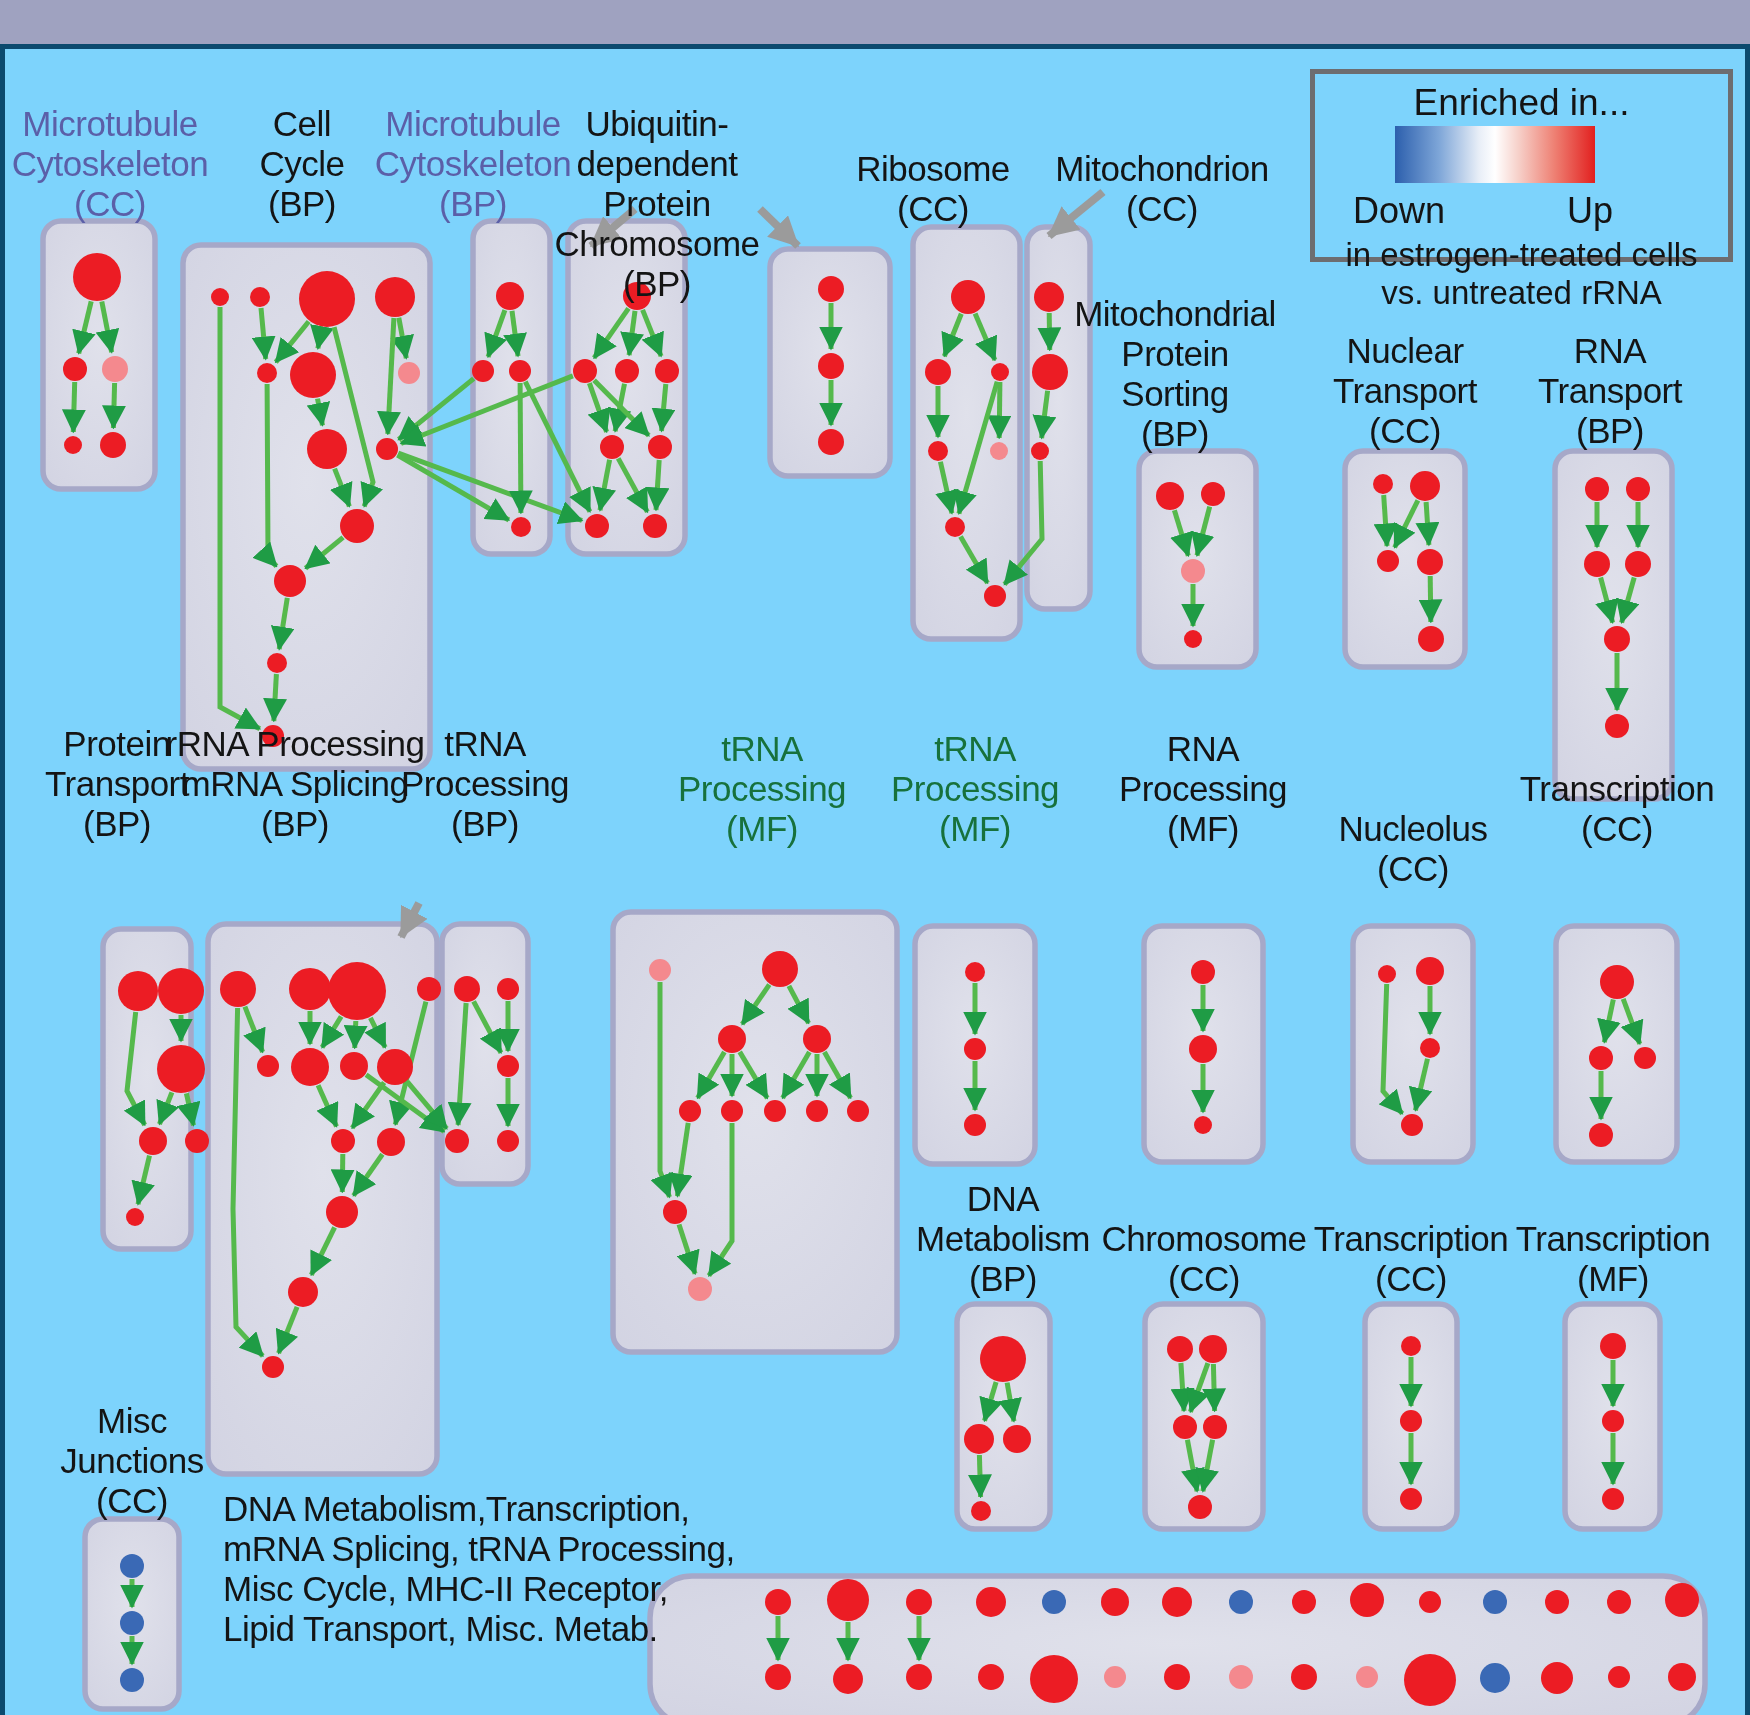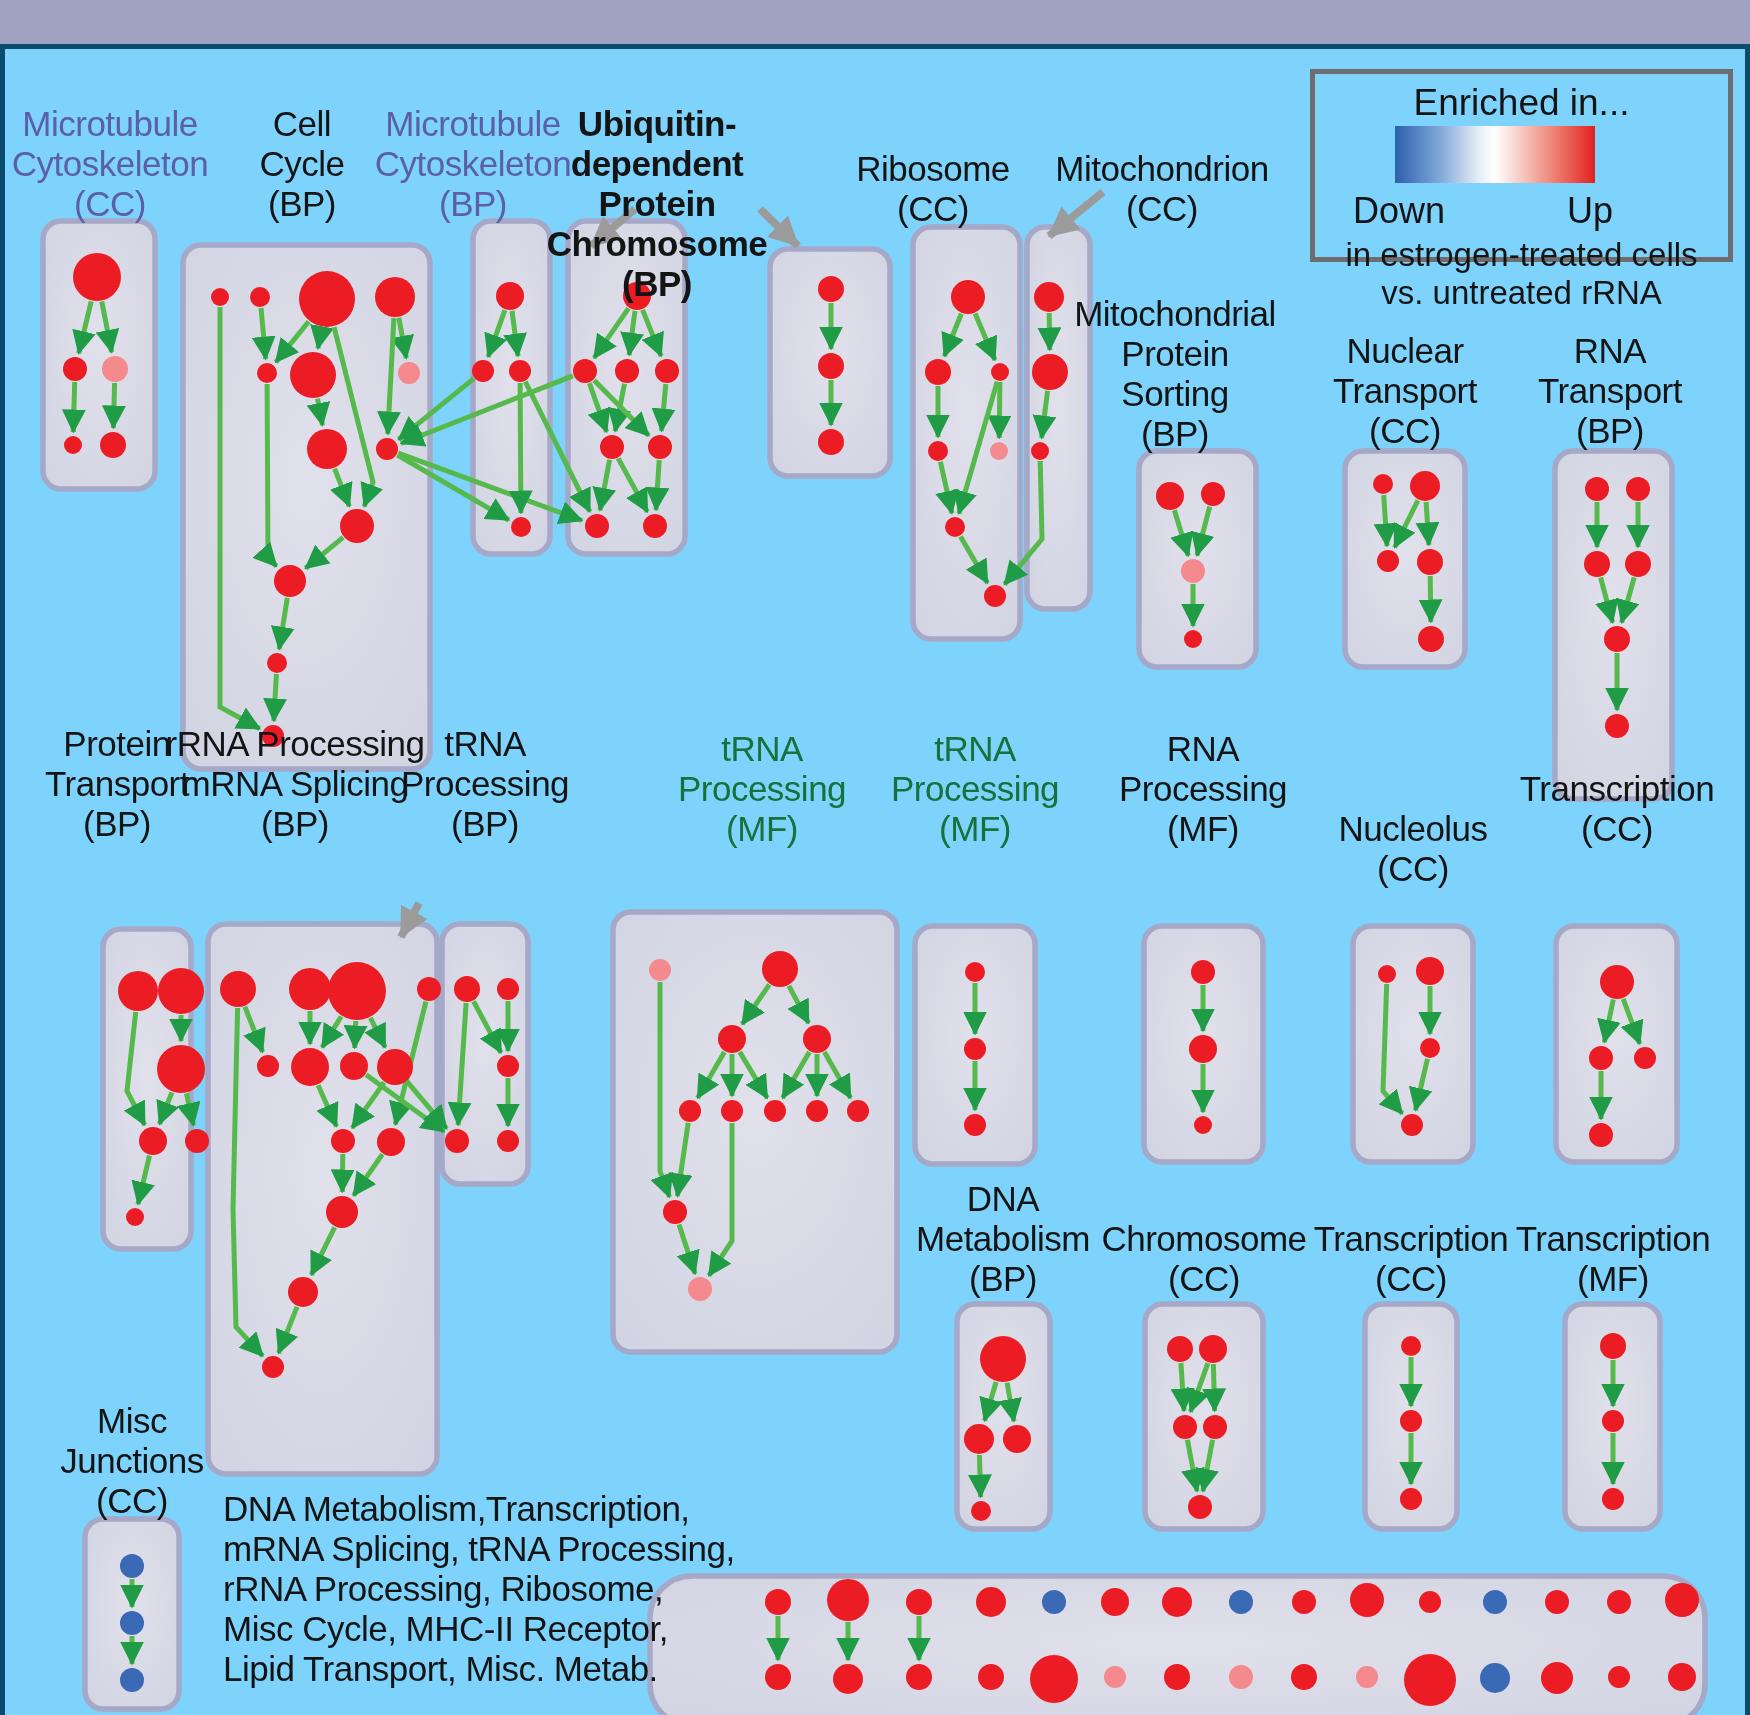"Ubiquitin-" div.flabel { font-weight: bold -> none }
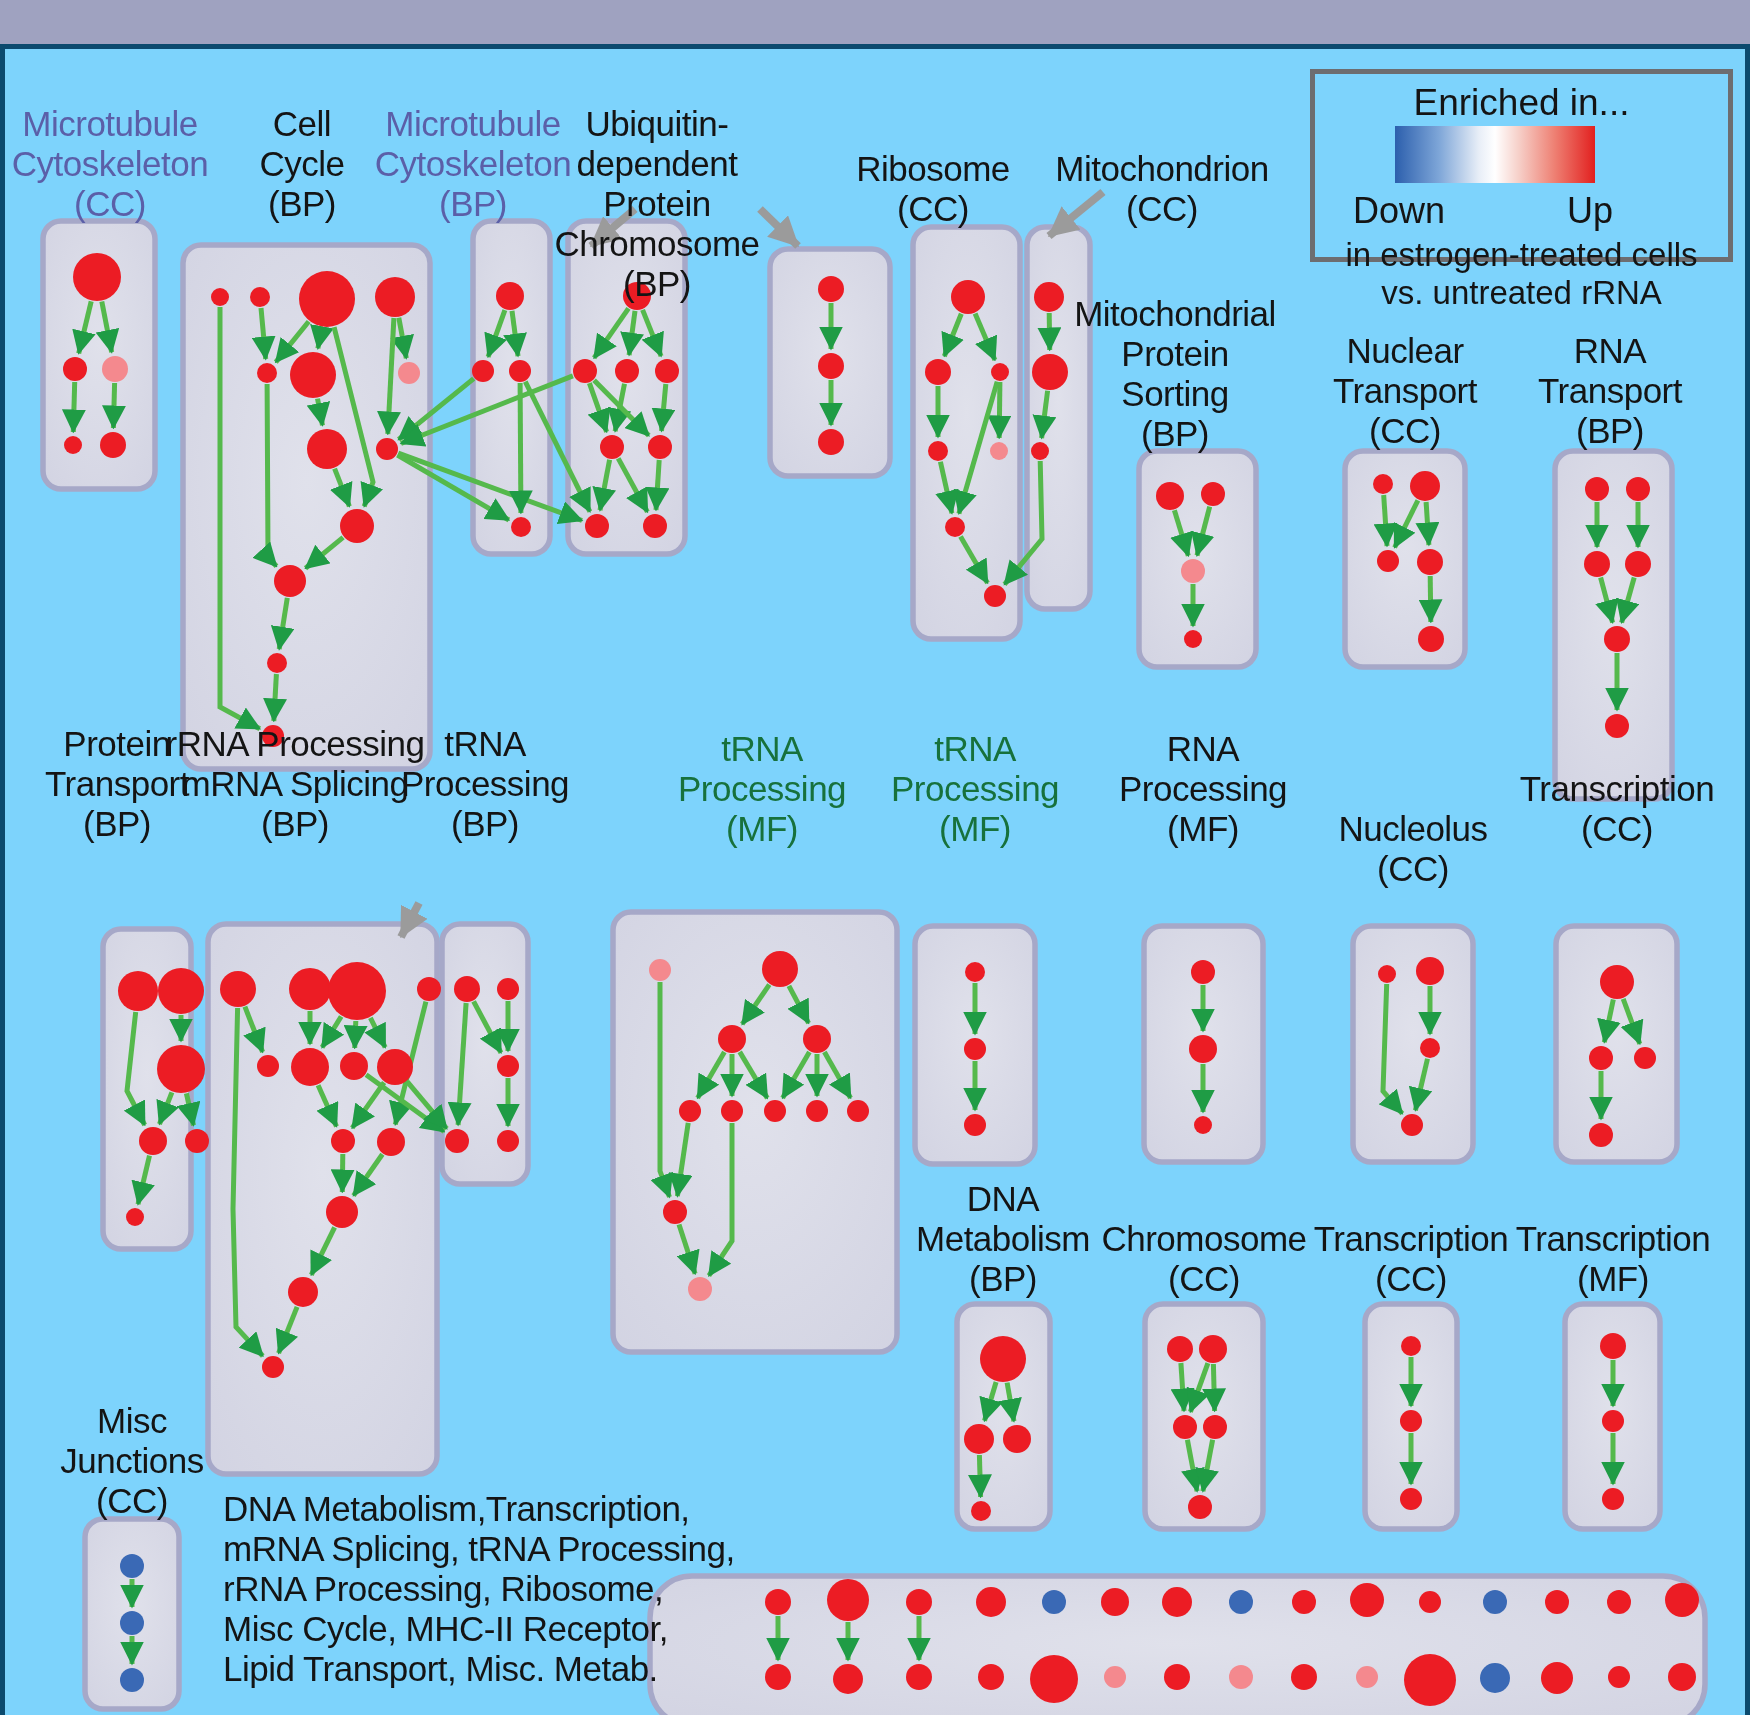"rRNA Processing, Ribosome," div { html: <div>rRNA Processing, Ribosome,</div> -> none }
